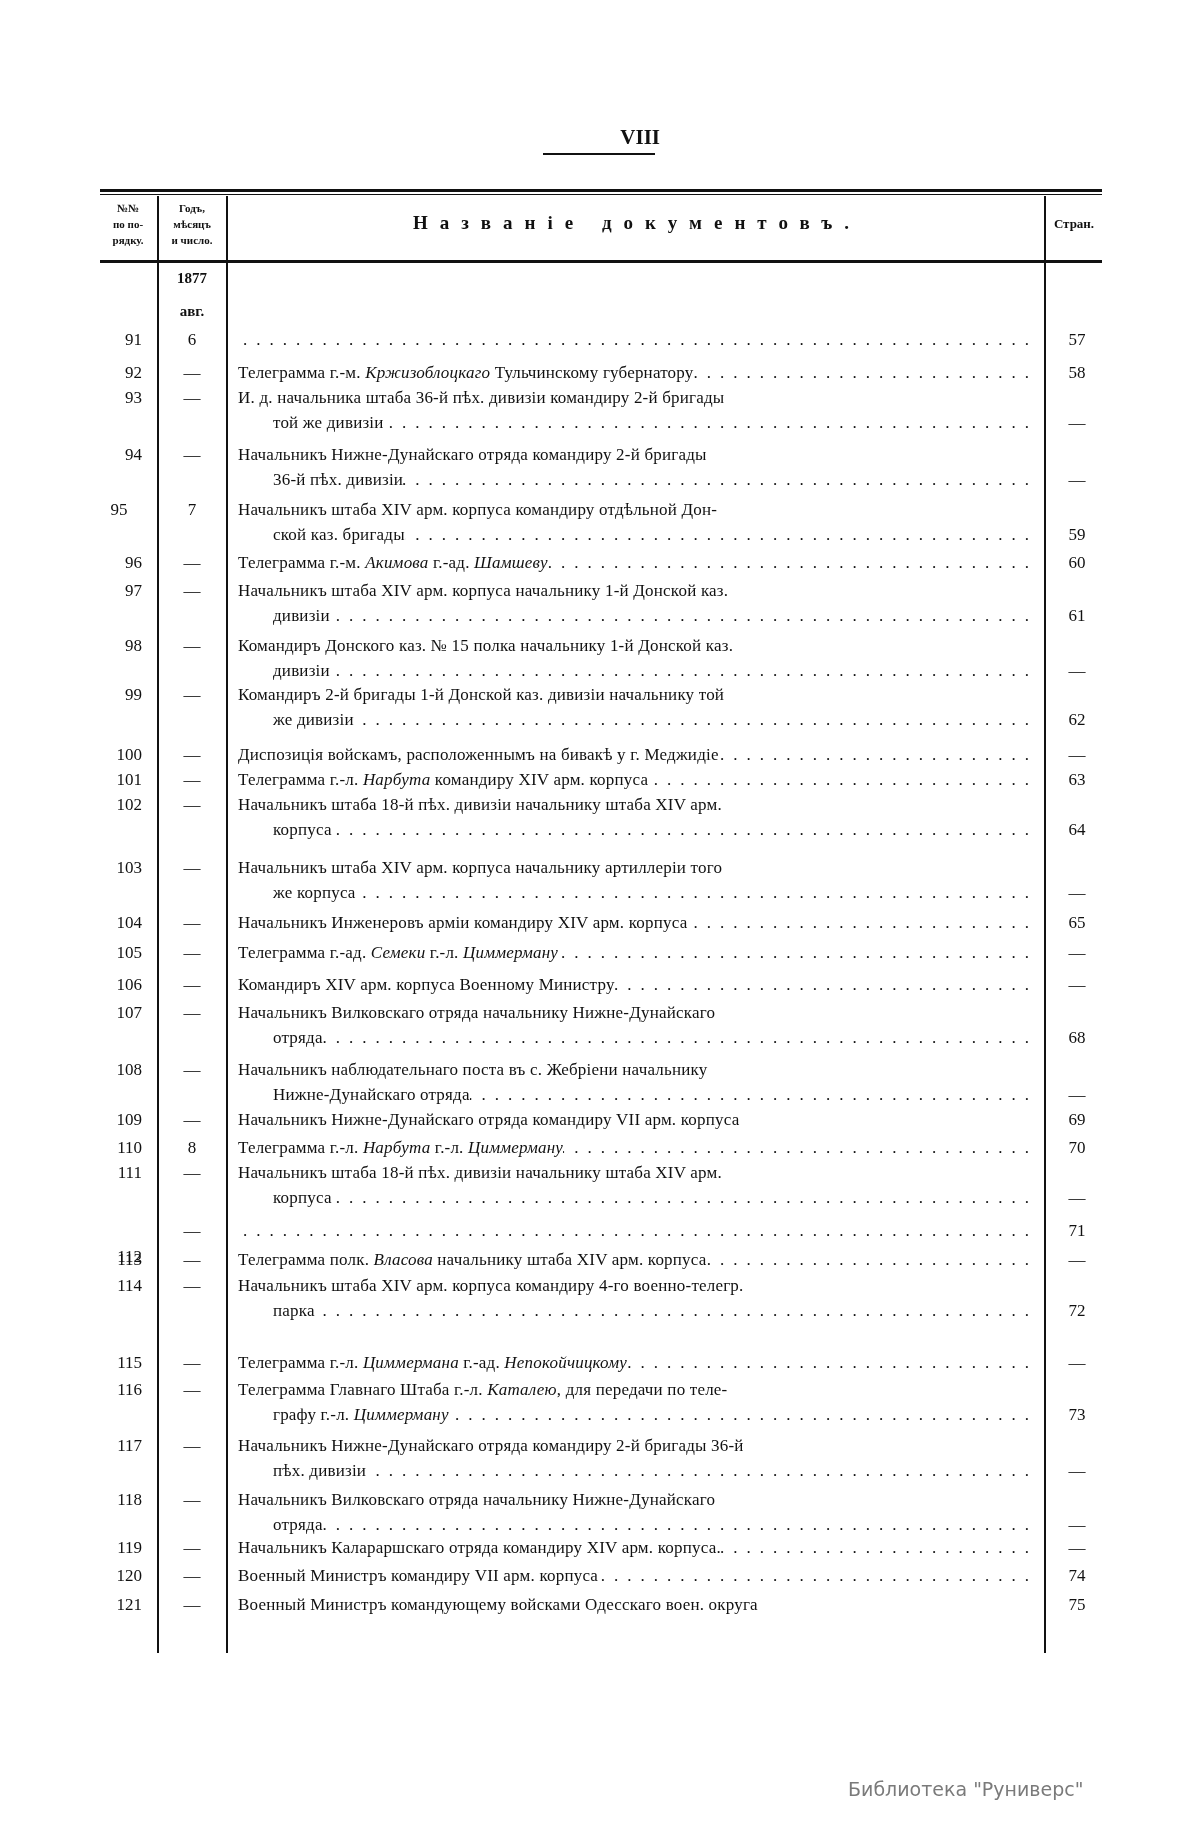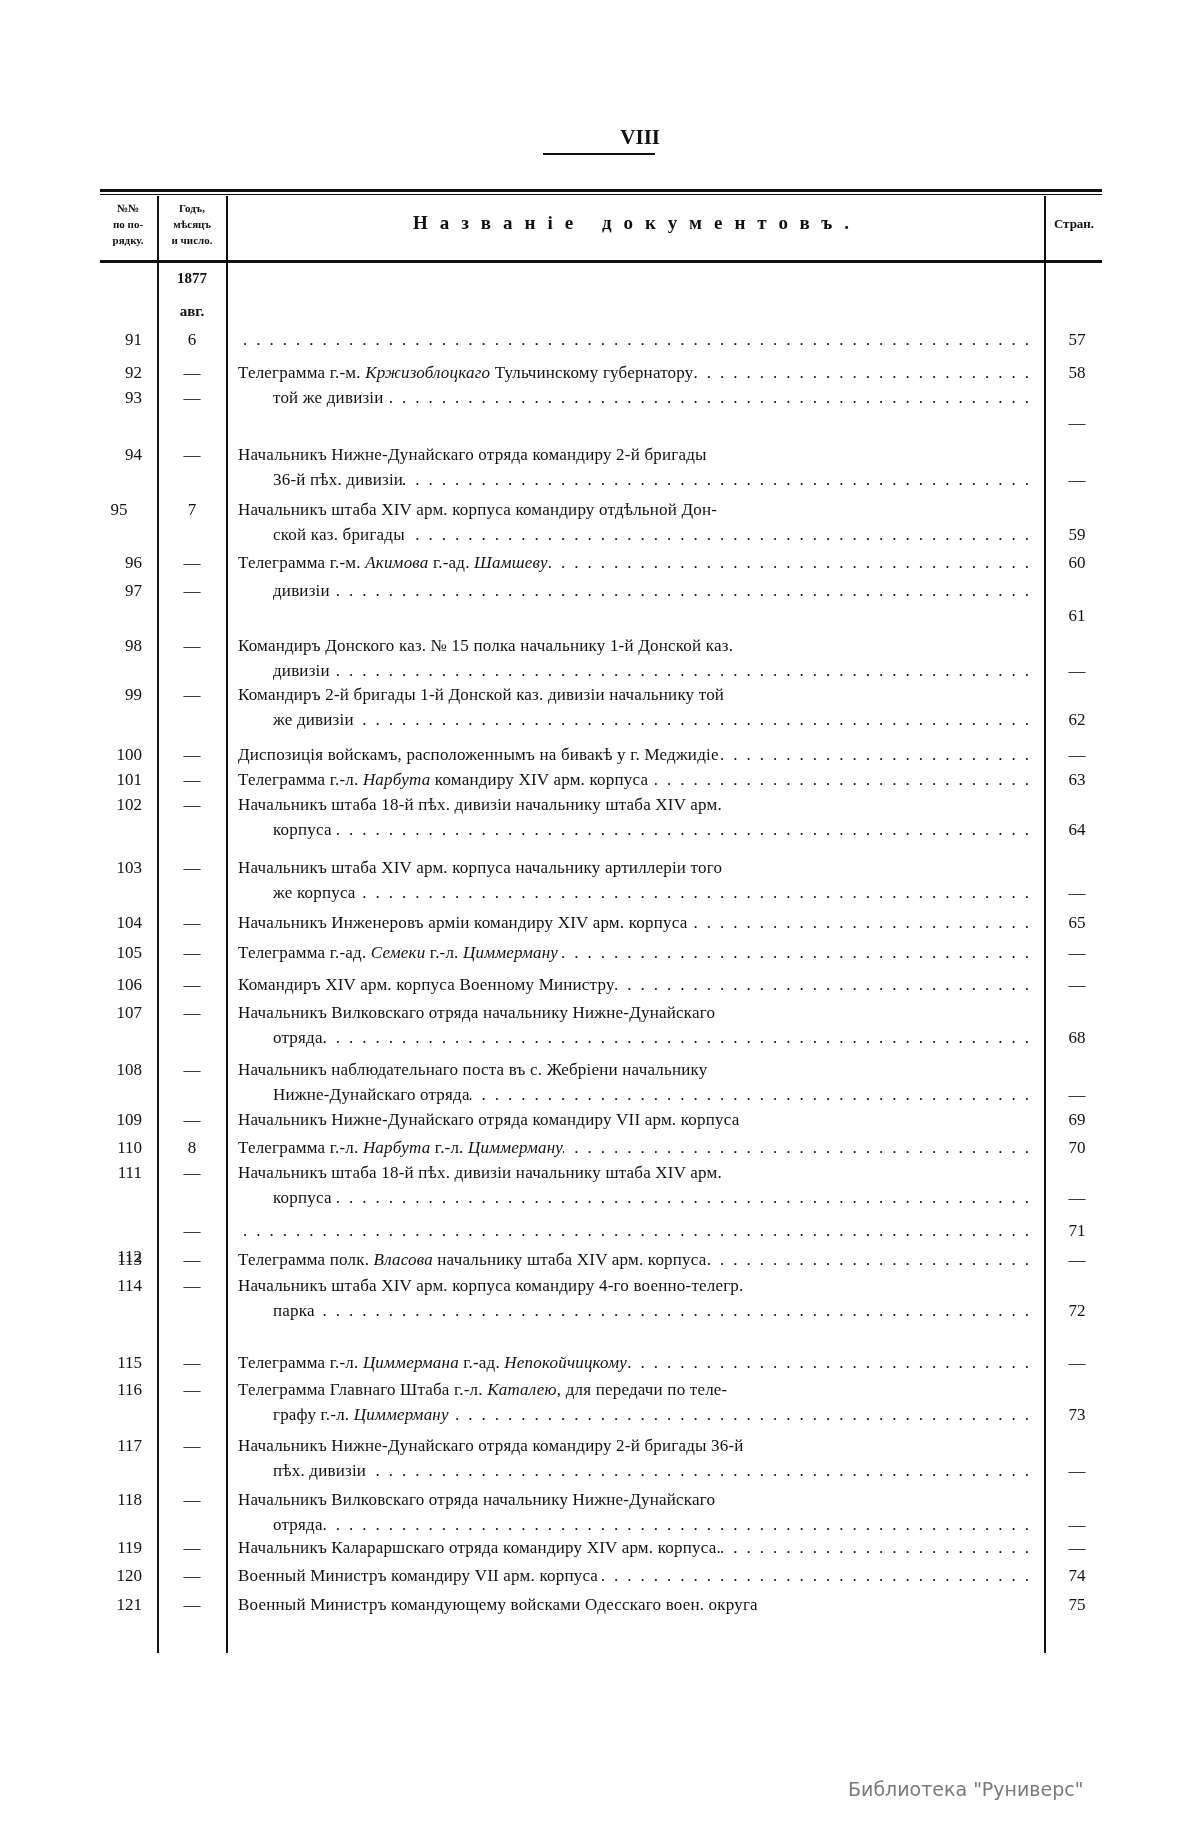"И. д. начальника штаба 36-й" div.line { html: none -> <div> <span>И. д. начальника штаба 36-й пѣх. дивизіи командиру 2-й бригады</span> </div> }
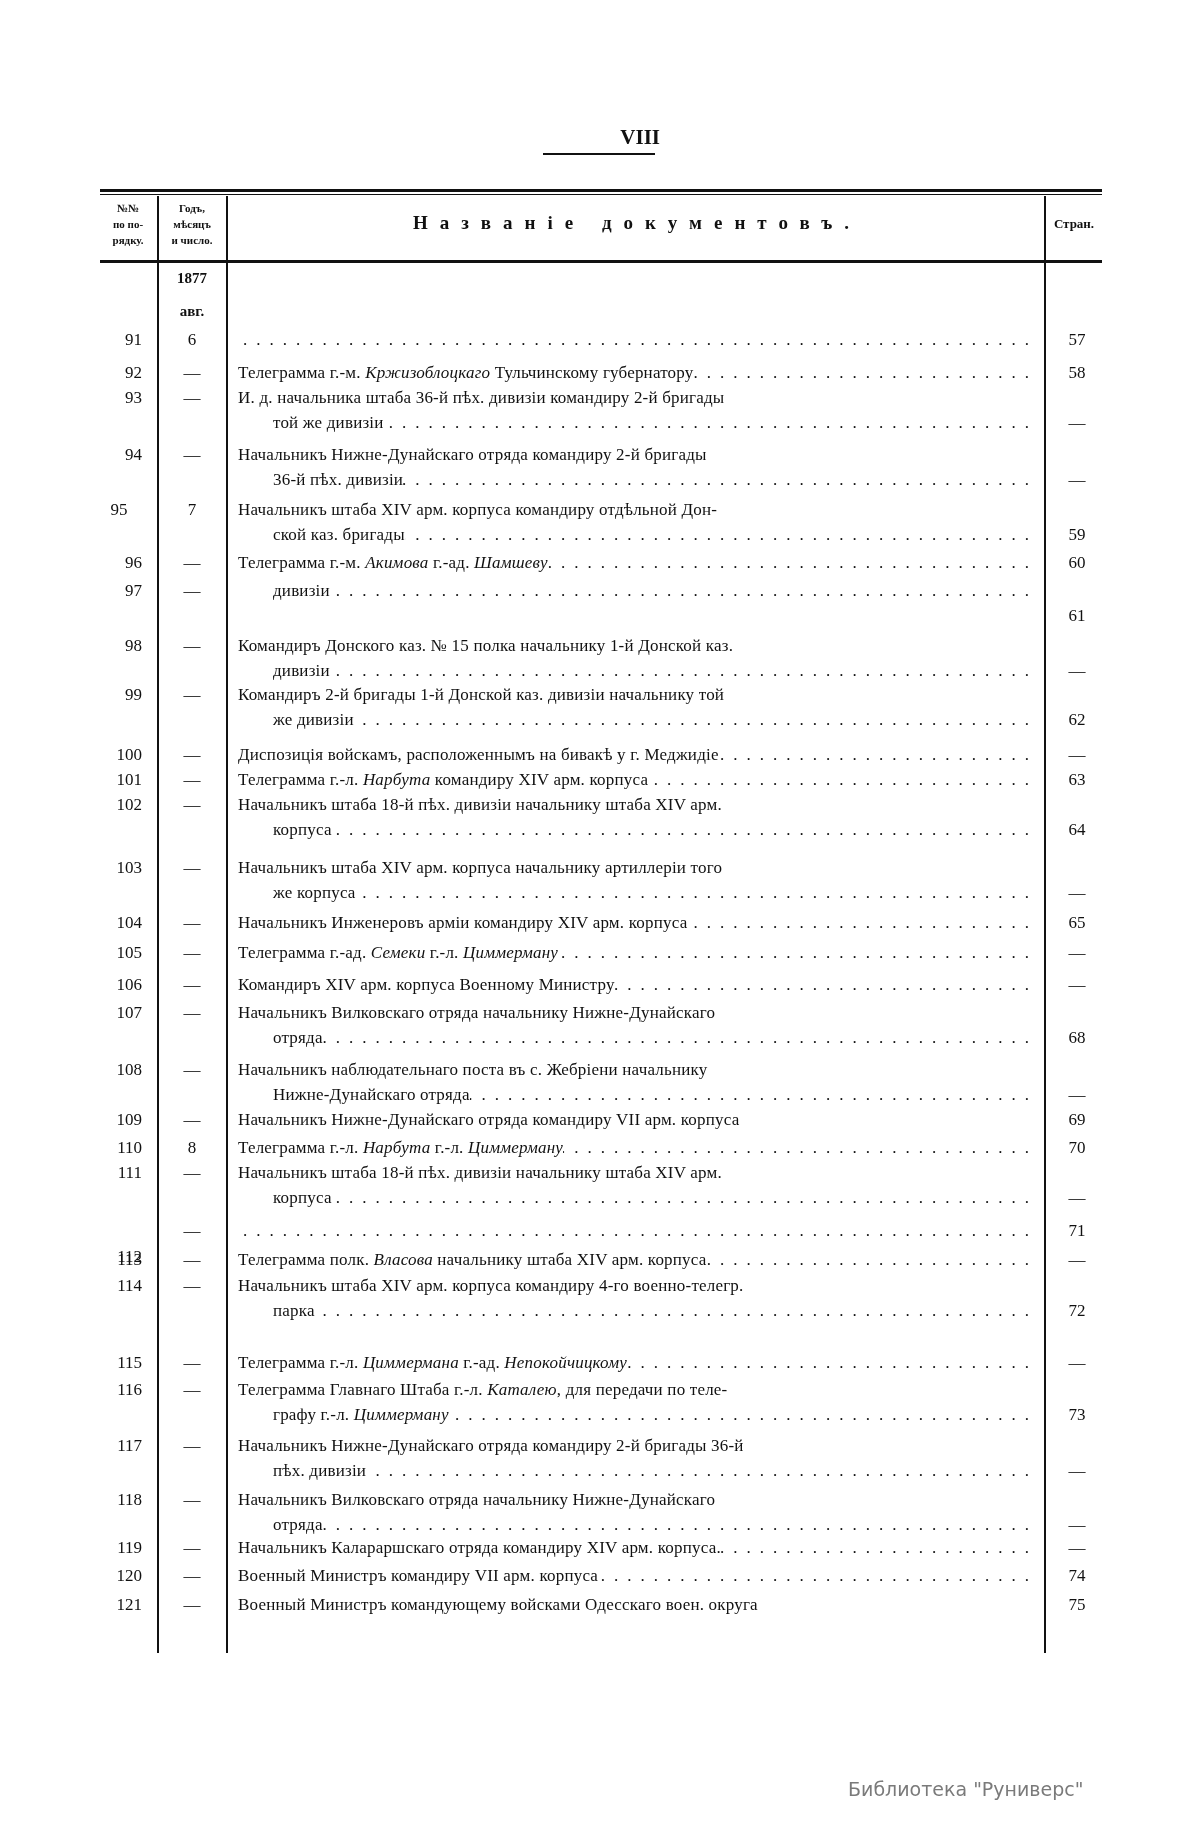"Начальникъ штаба XIV арм. корпуса начальнику 1-й" div.line { html: none -> <div> <span>Начальникъ штаба XIV арм. корпуса начальнику 1-й Донской каз.</span> </div> }
